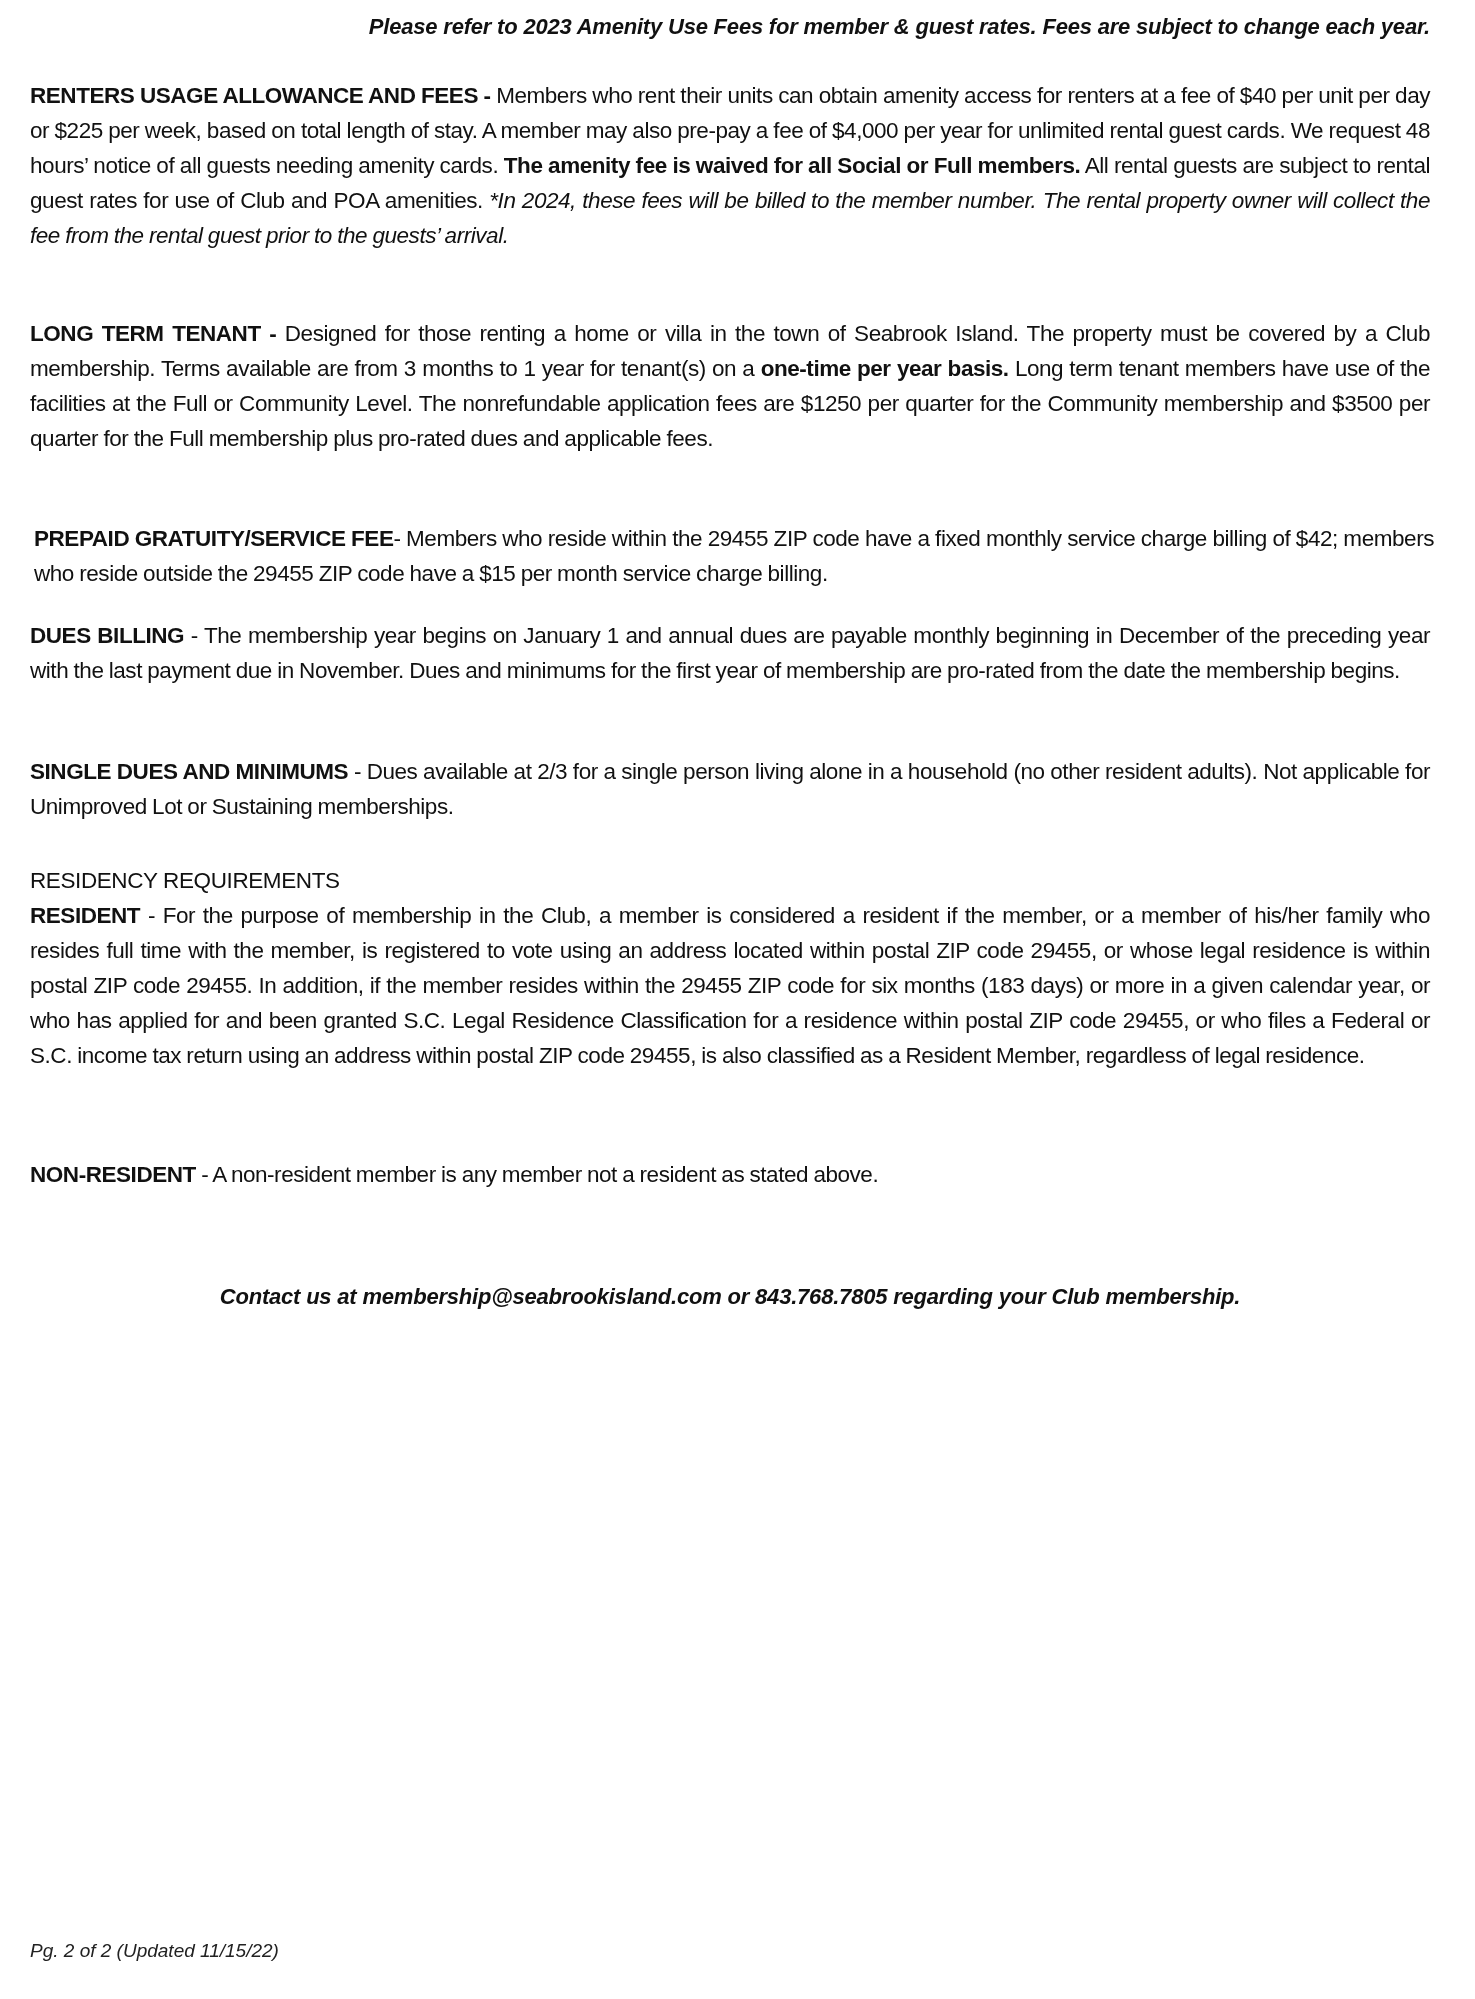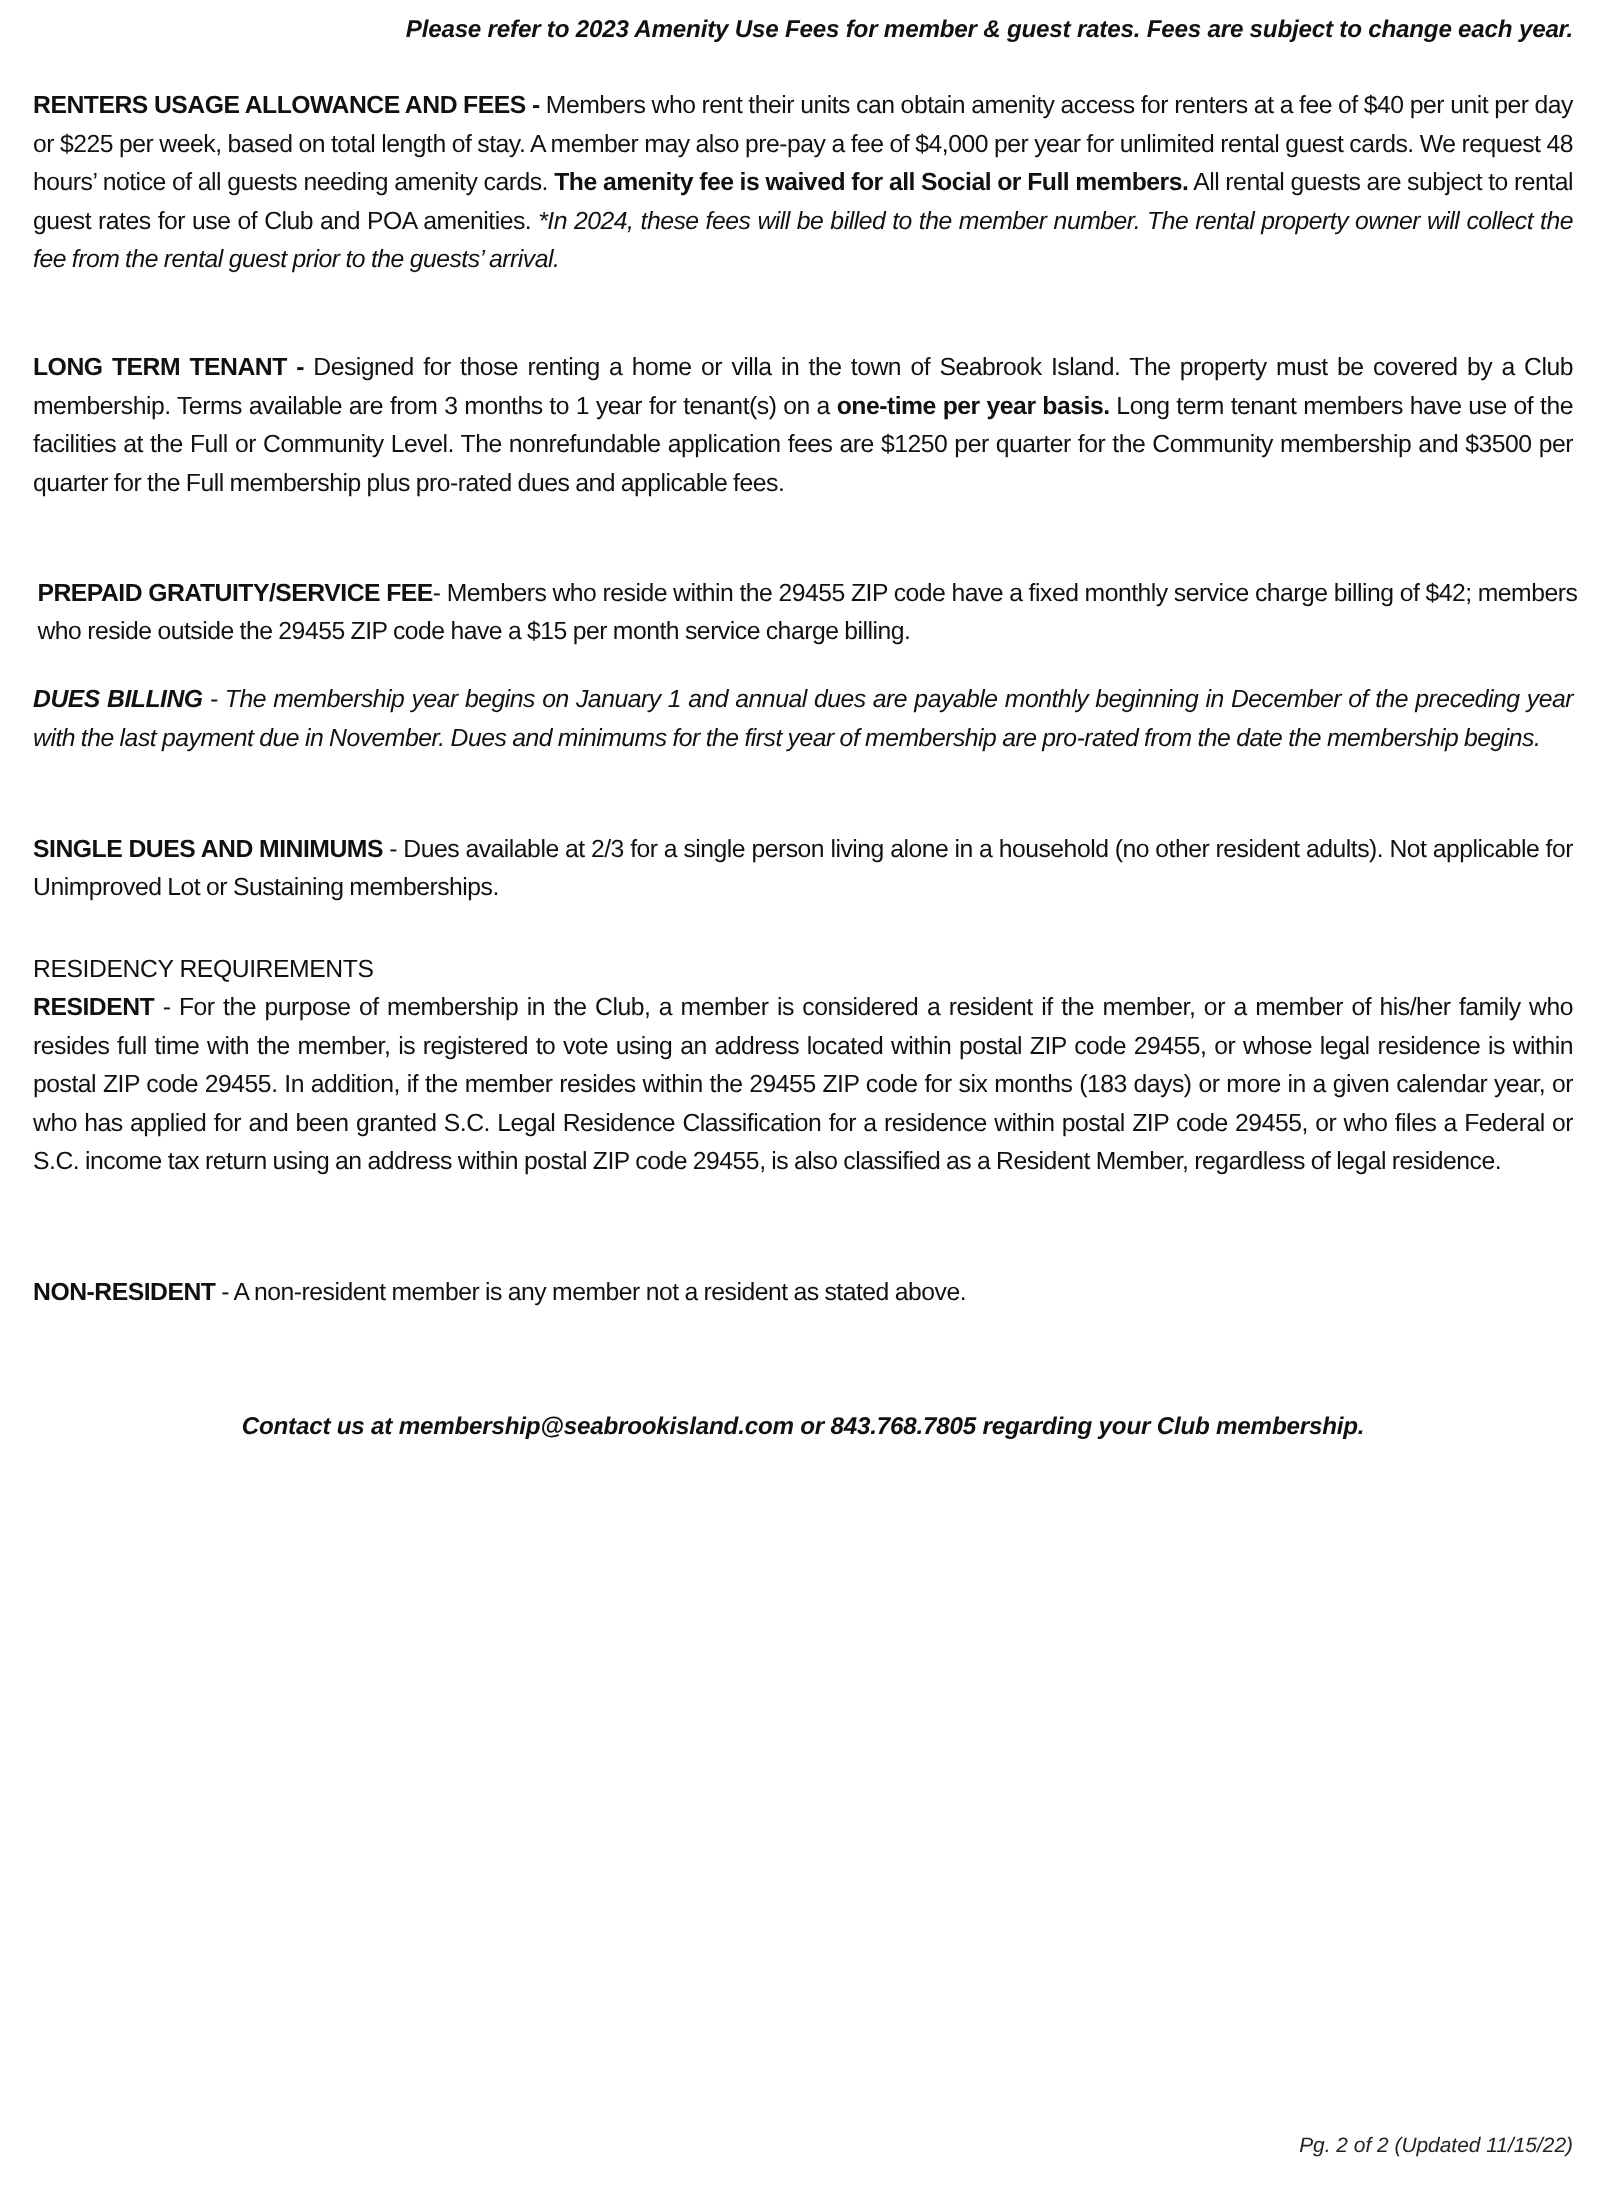"DUES BILLING - The membership" p.para { font-style: italic -> none }
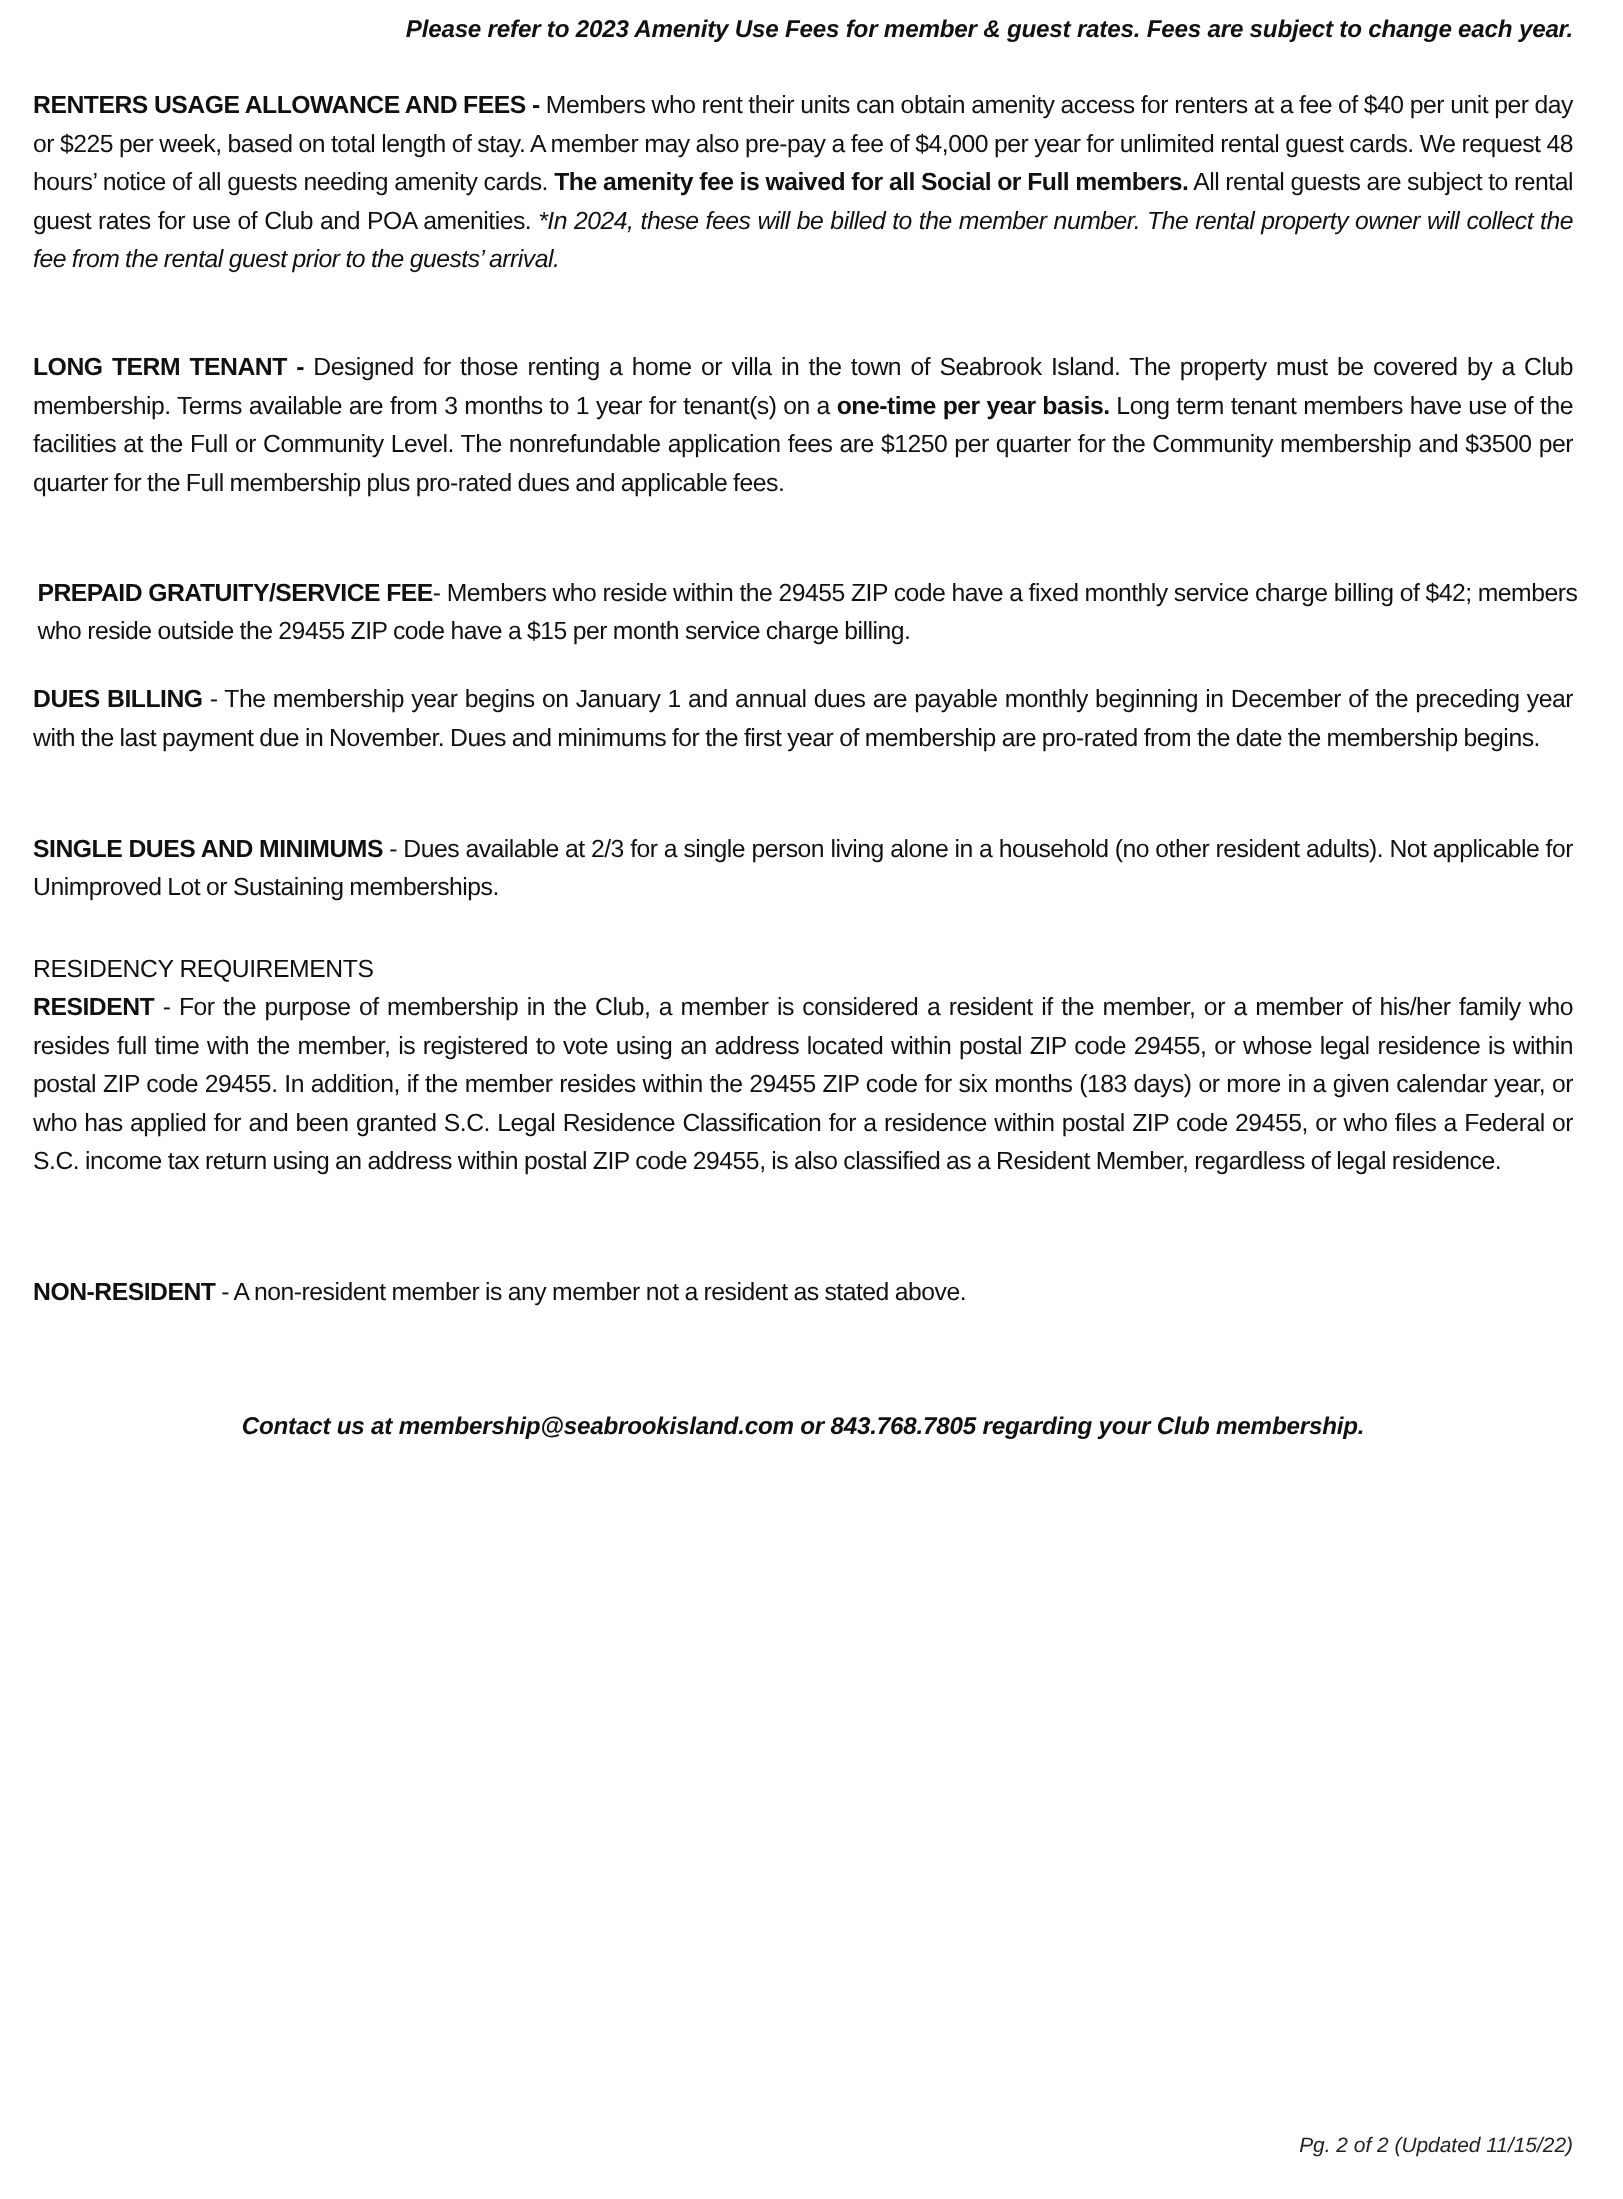"Pg. 2 of 2 (Updated" .footer { text-align: right -> left }
